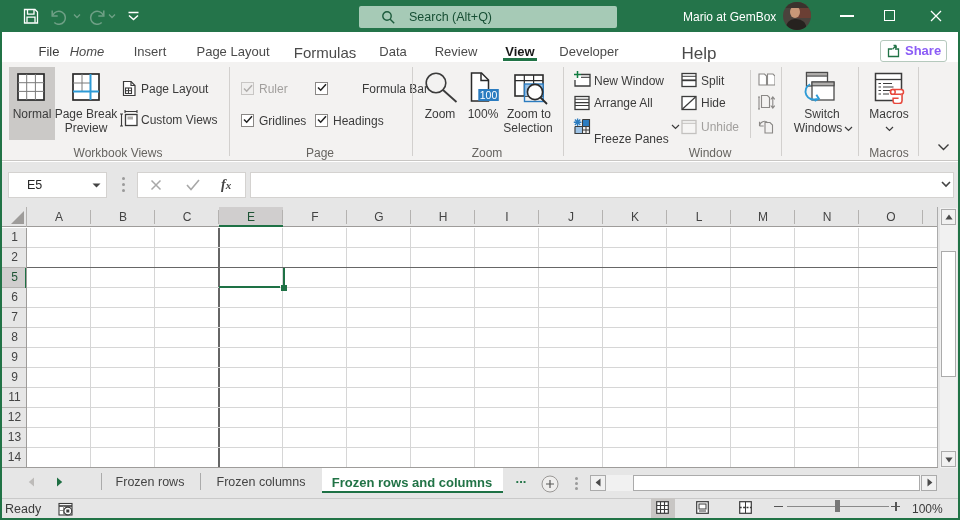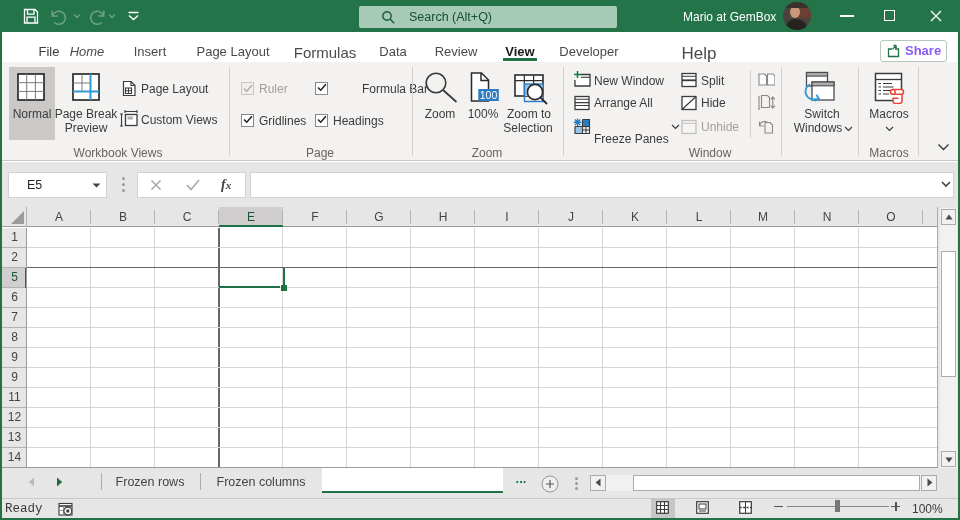"Frozen rows and columns" div.t { html: none -> <div>Frozen rows and columns</div> }
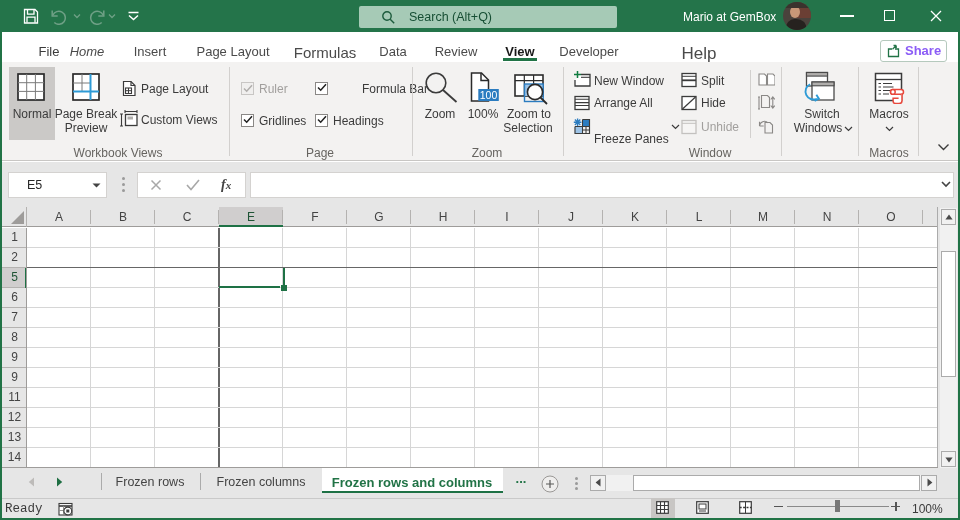"Ready" div.t { font-family: Liberation Mono, monospace -> none }
